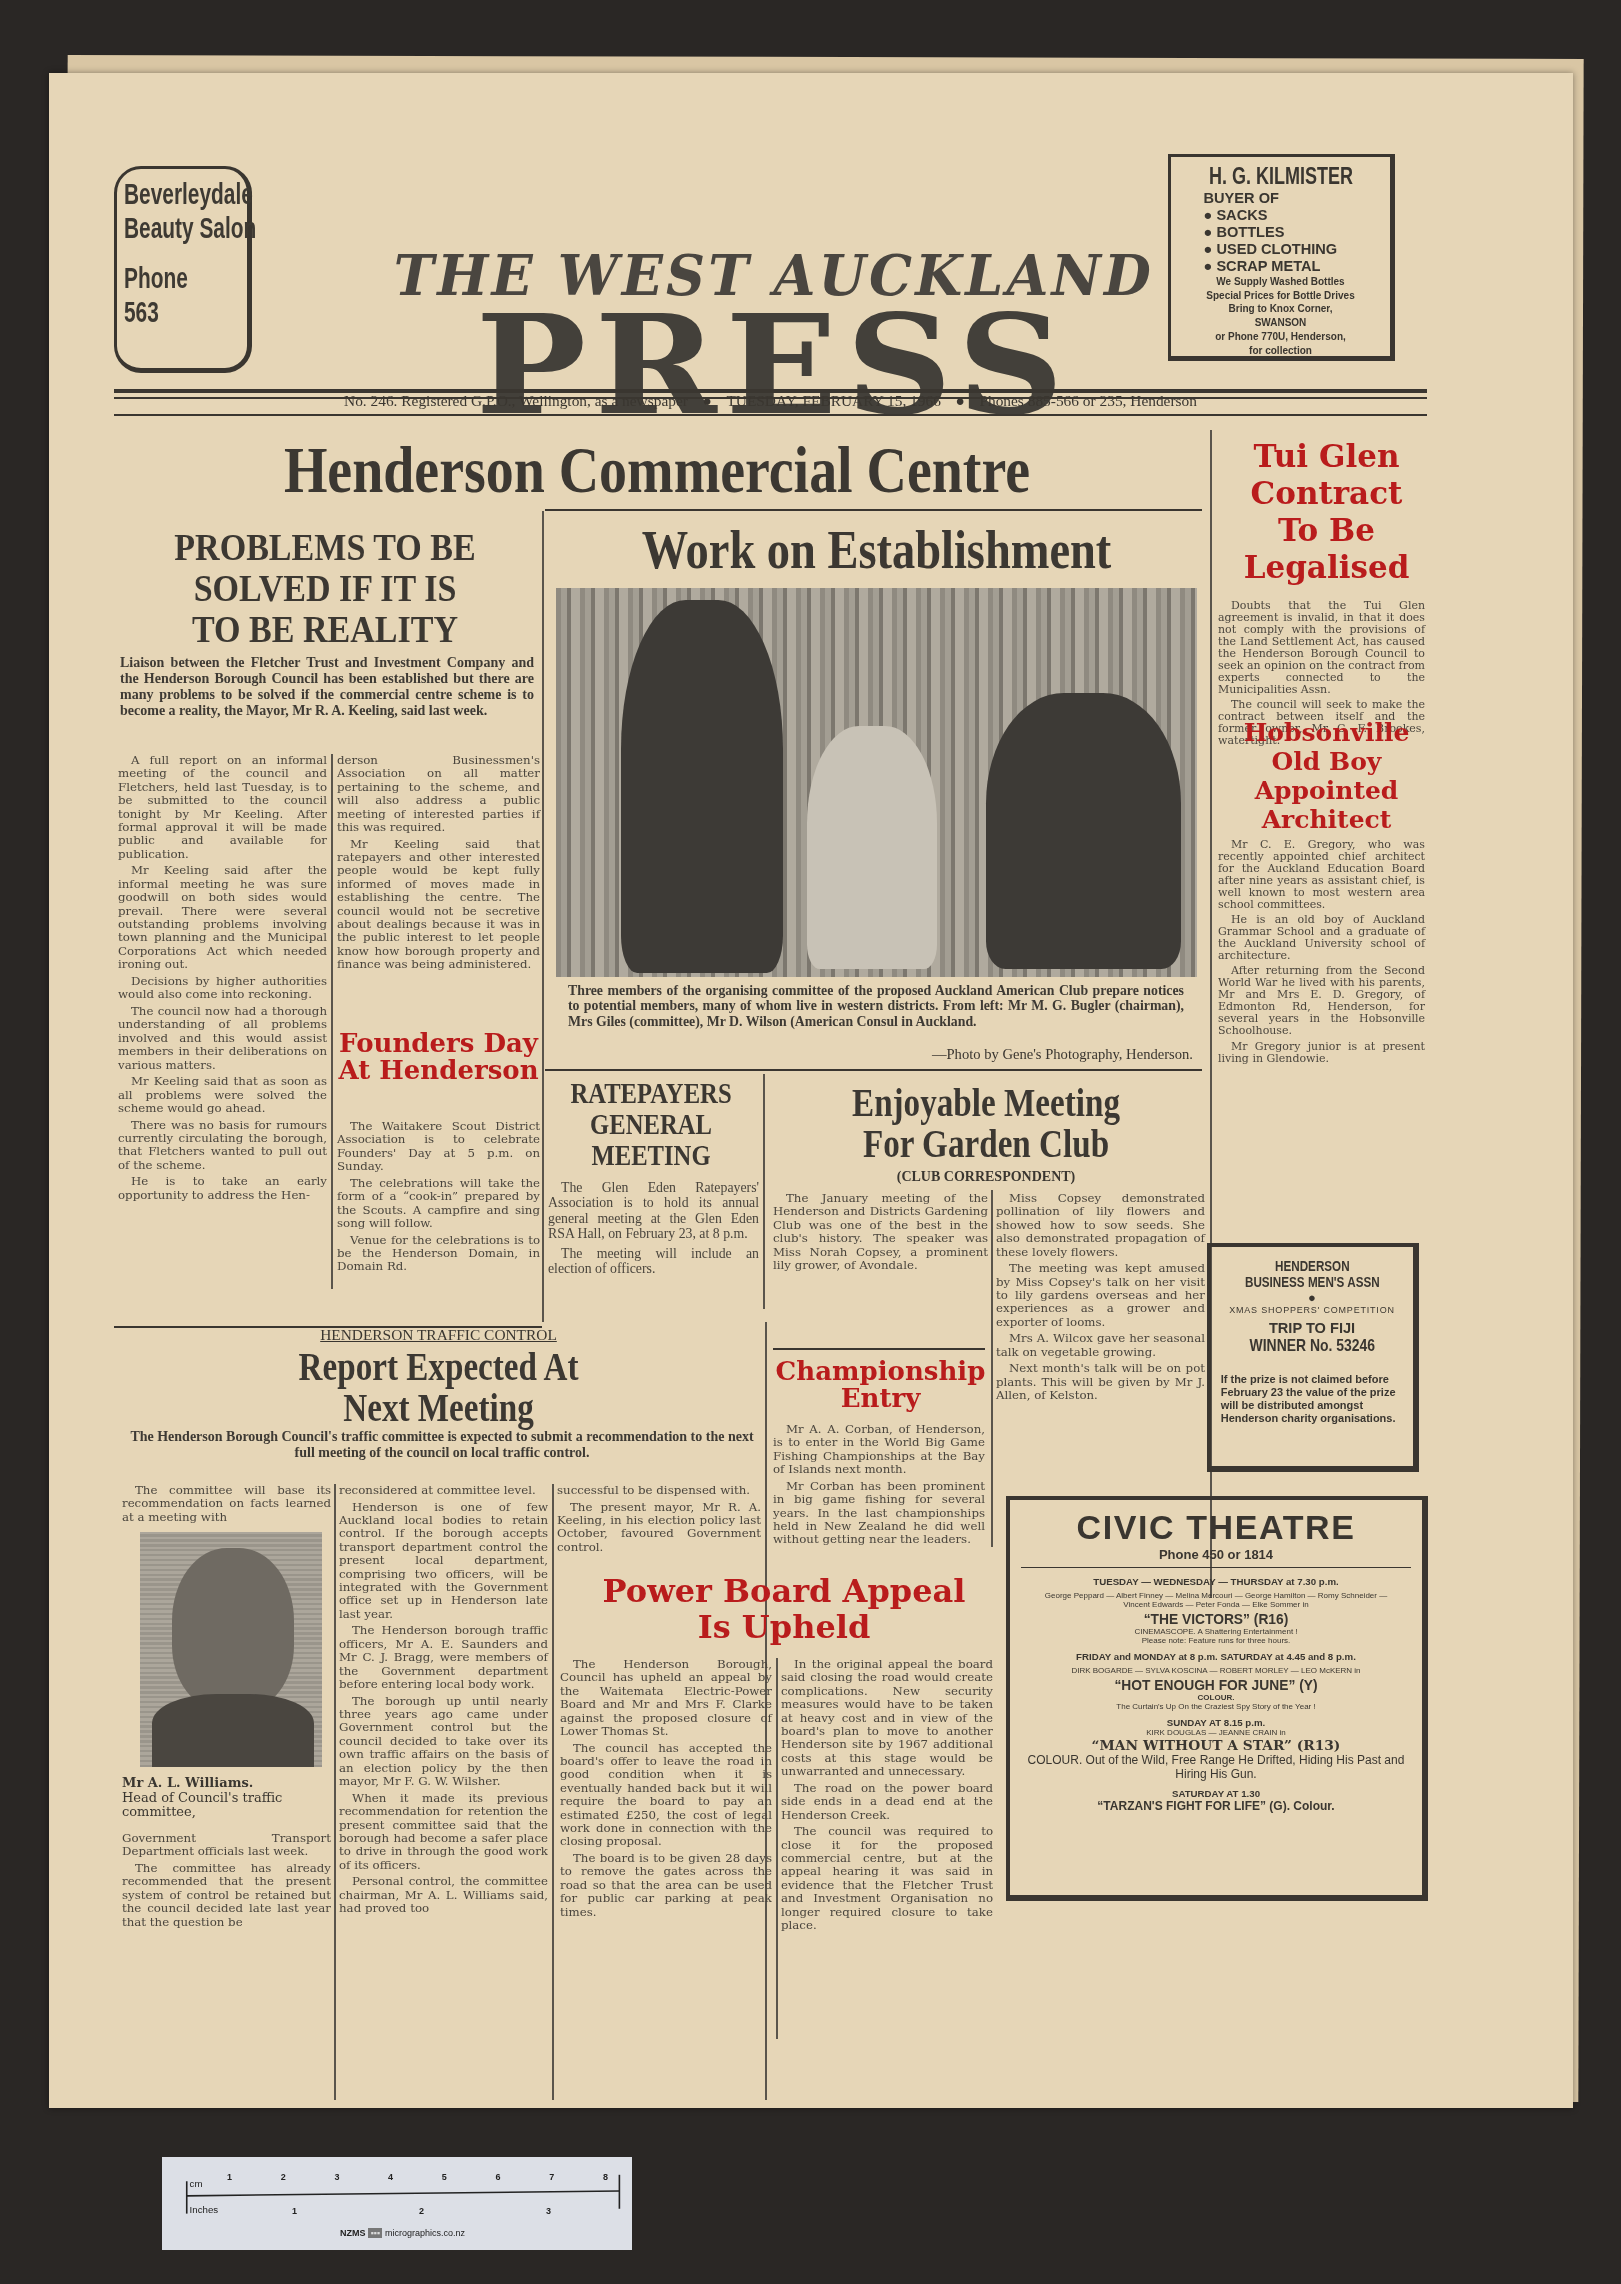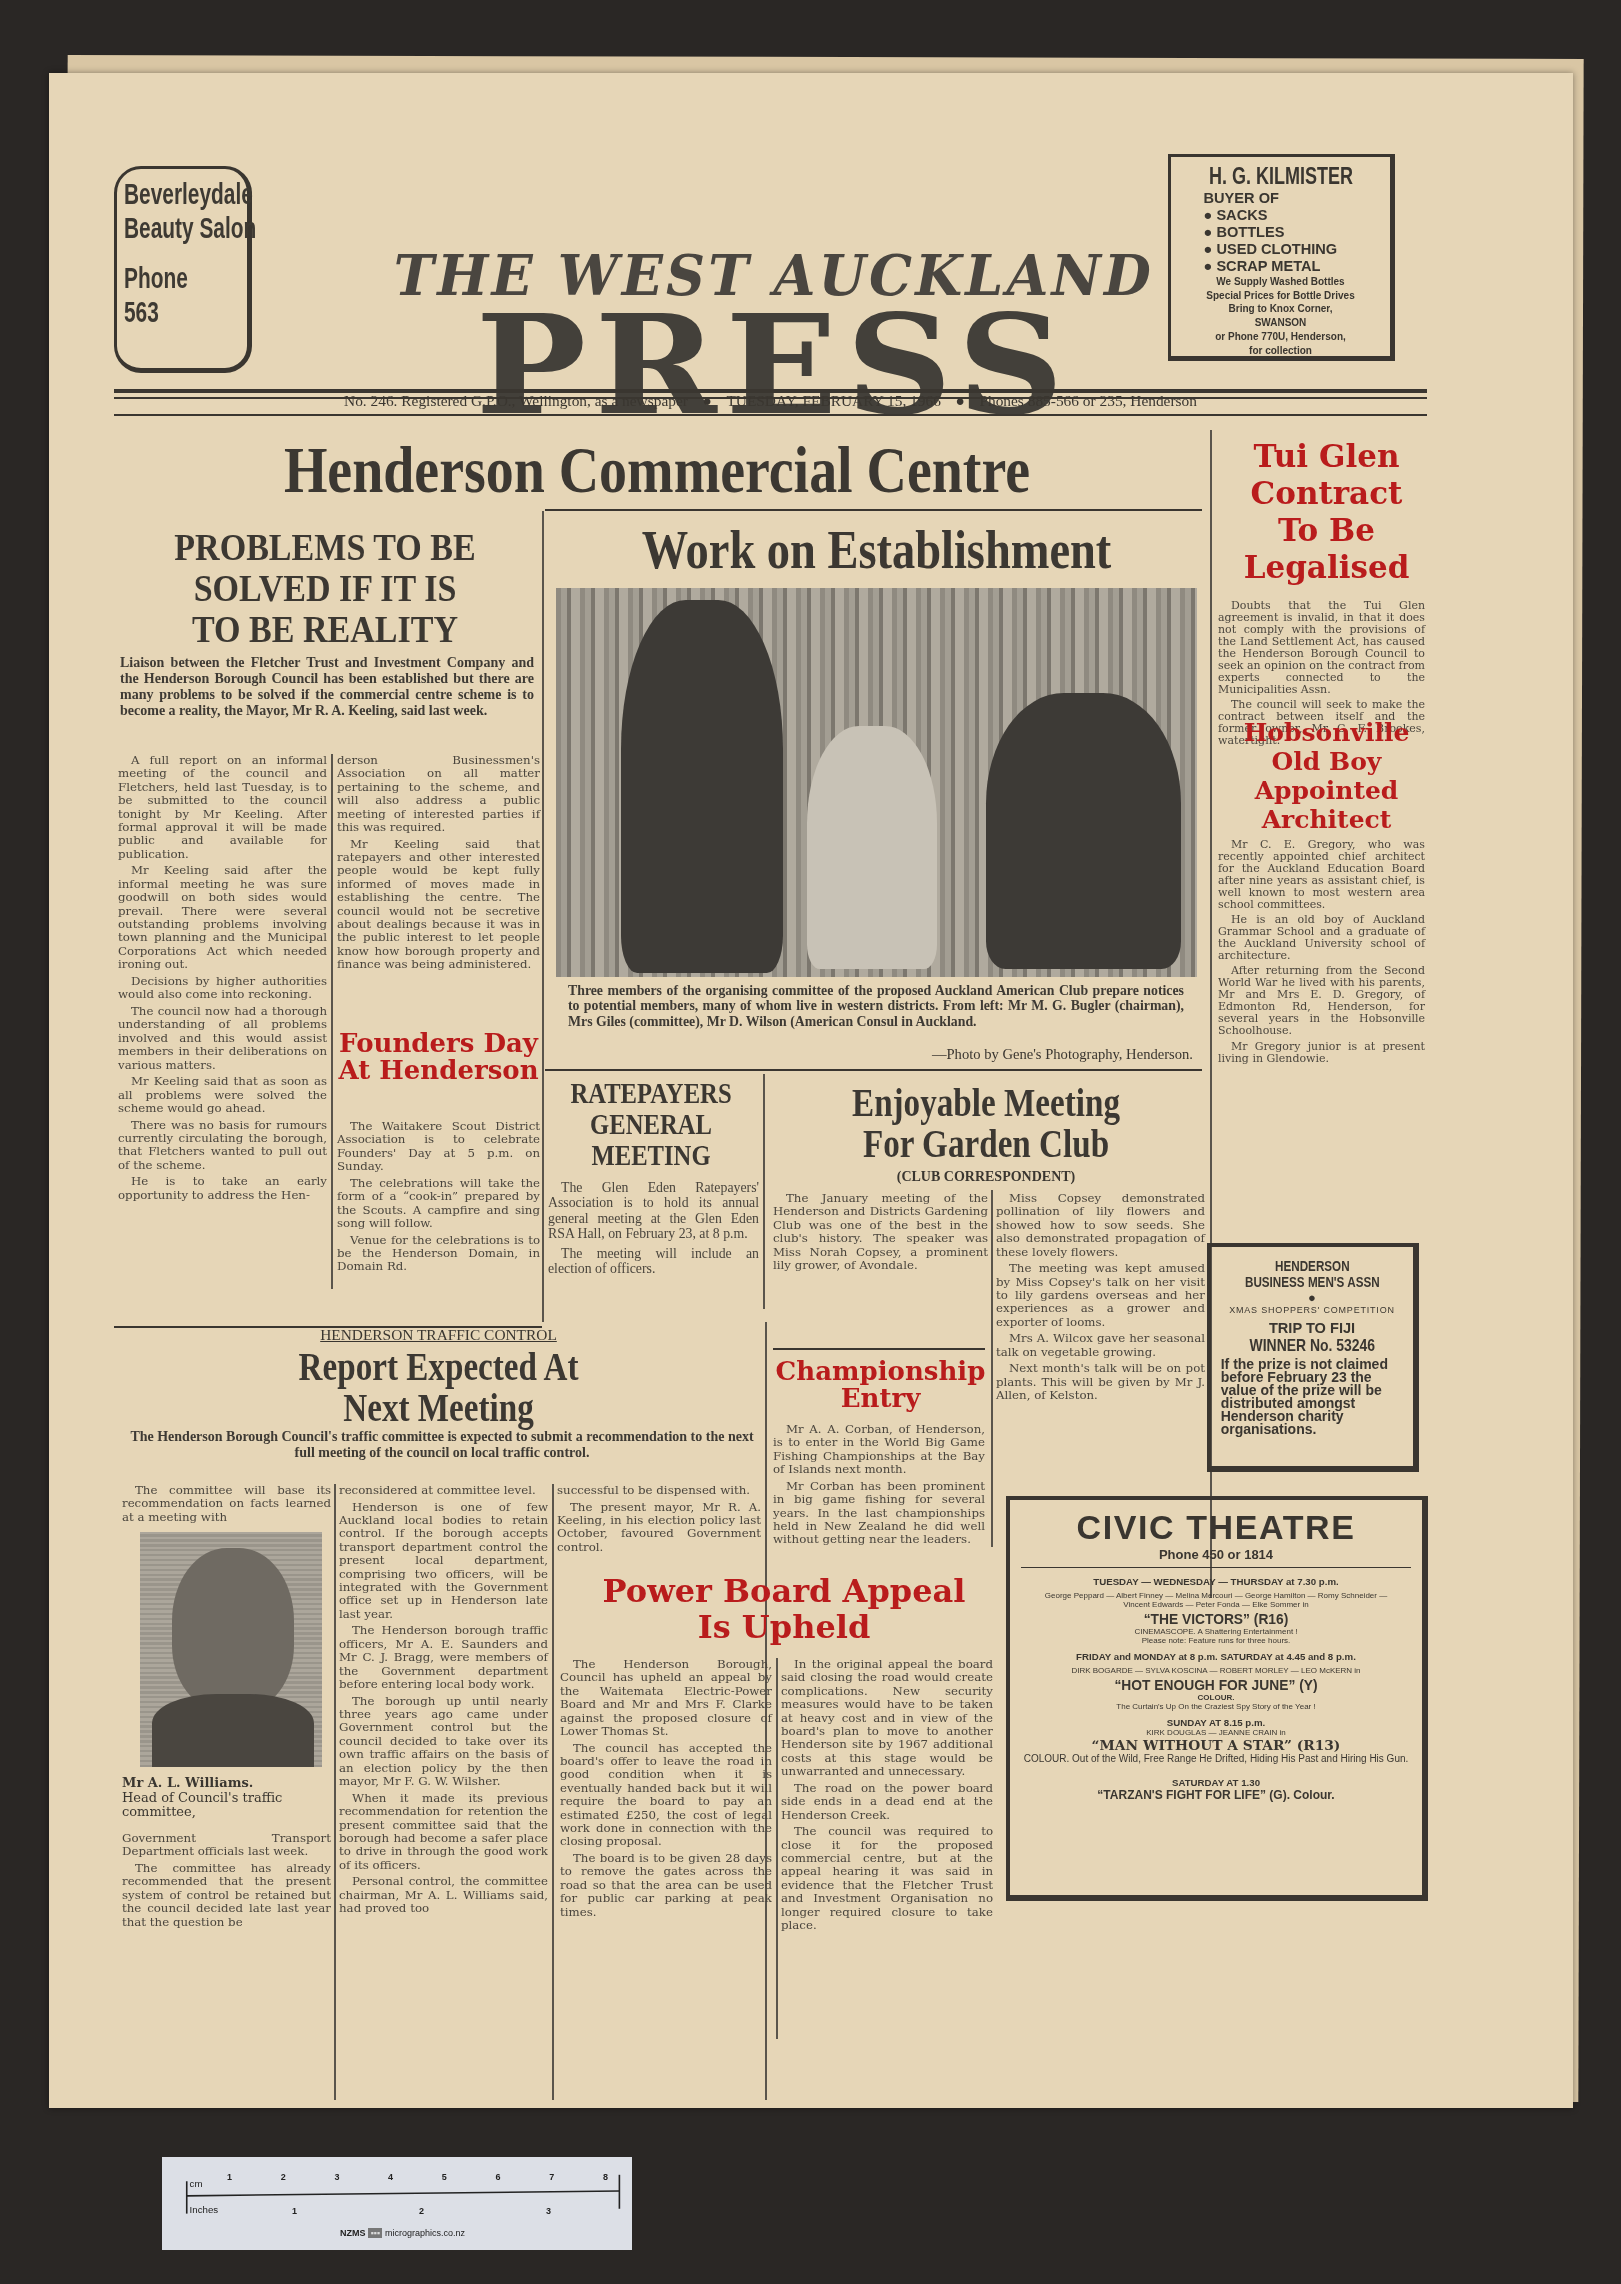"If the prize is not" div.ad-line { font-size: 14px -> 11px; margin-top: 2px -> 17px }
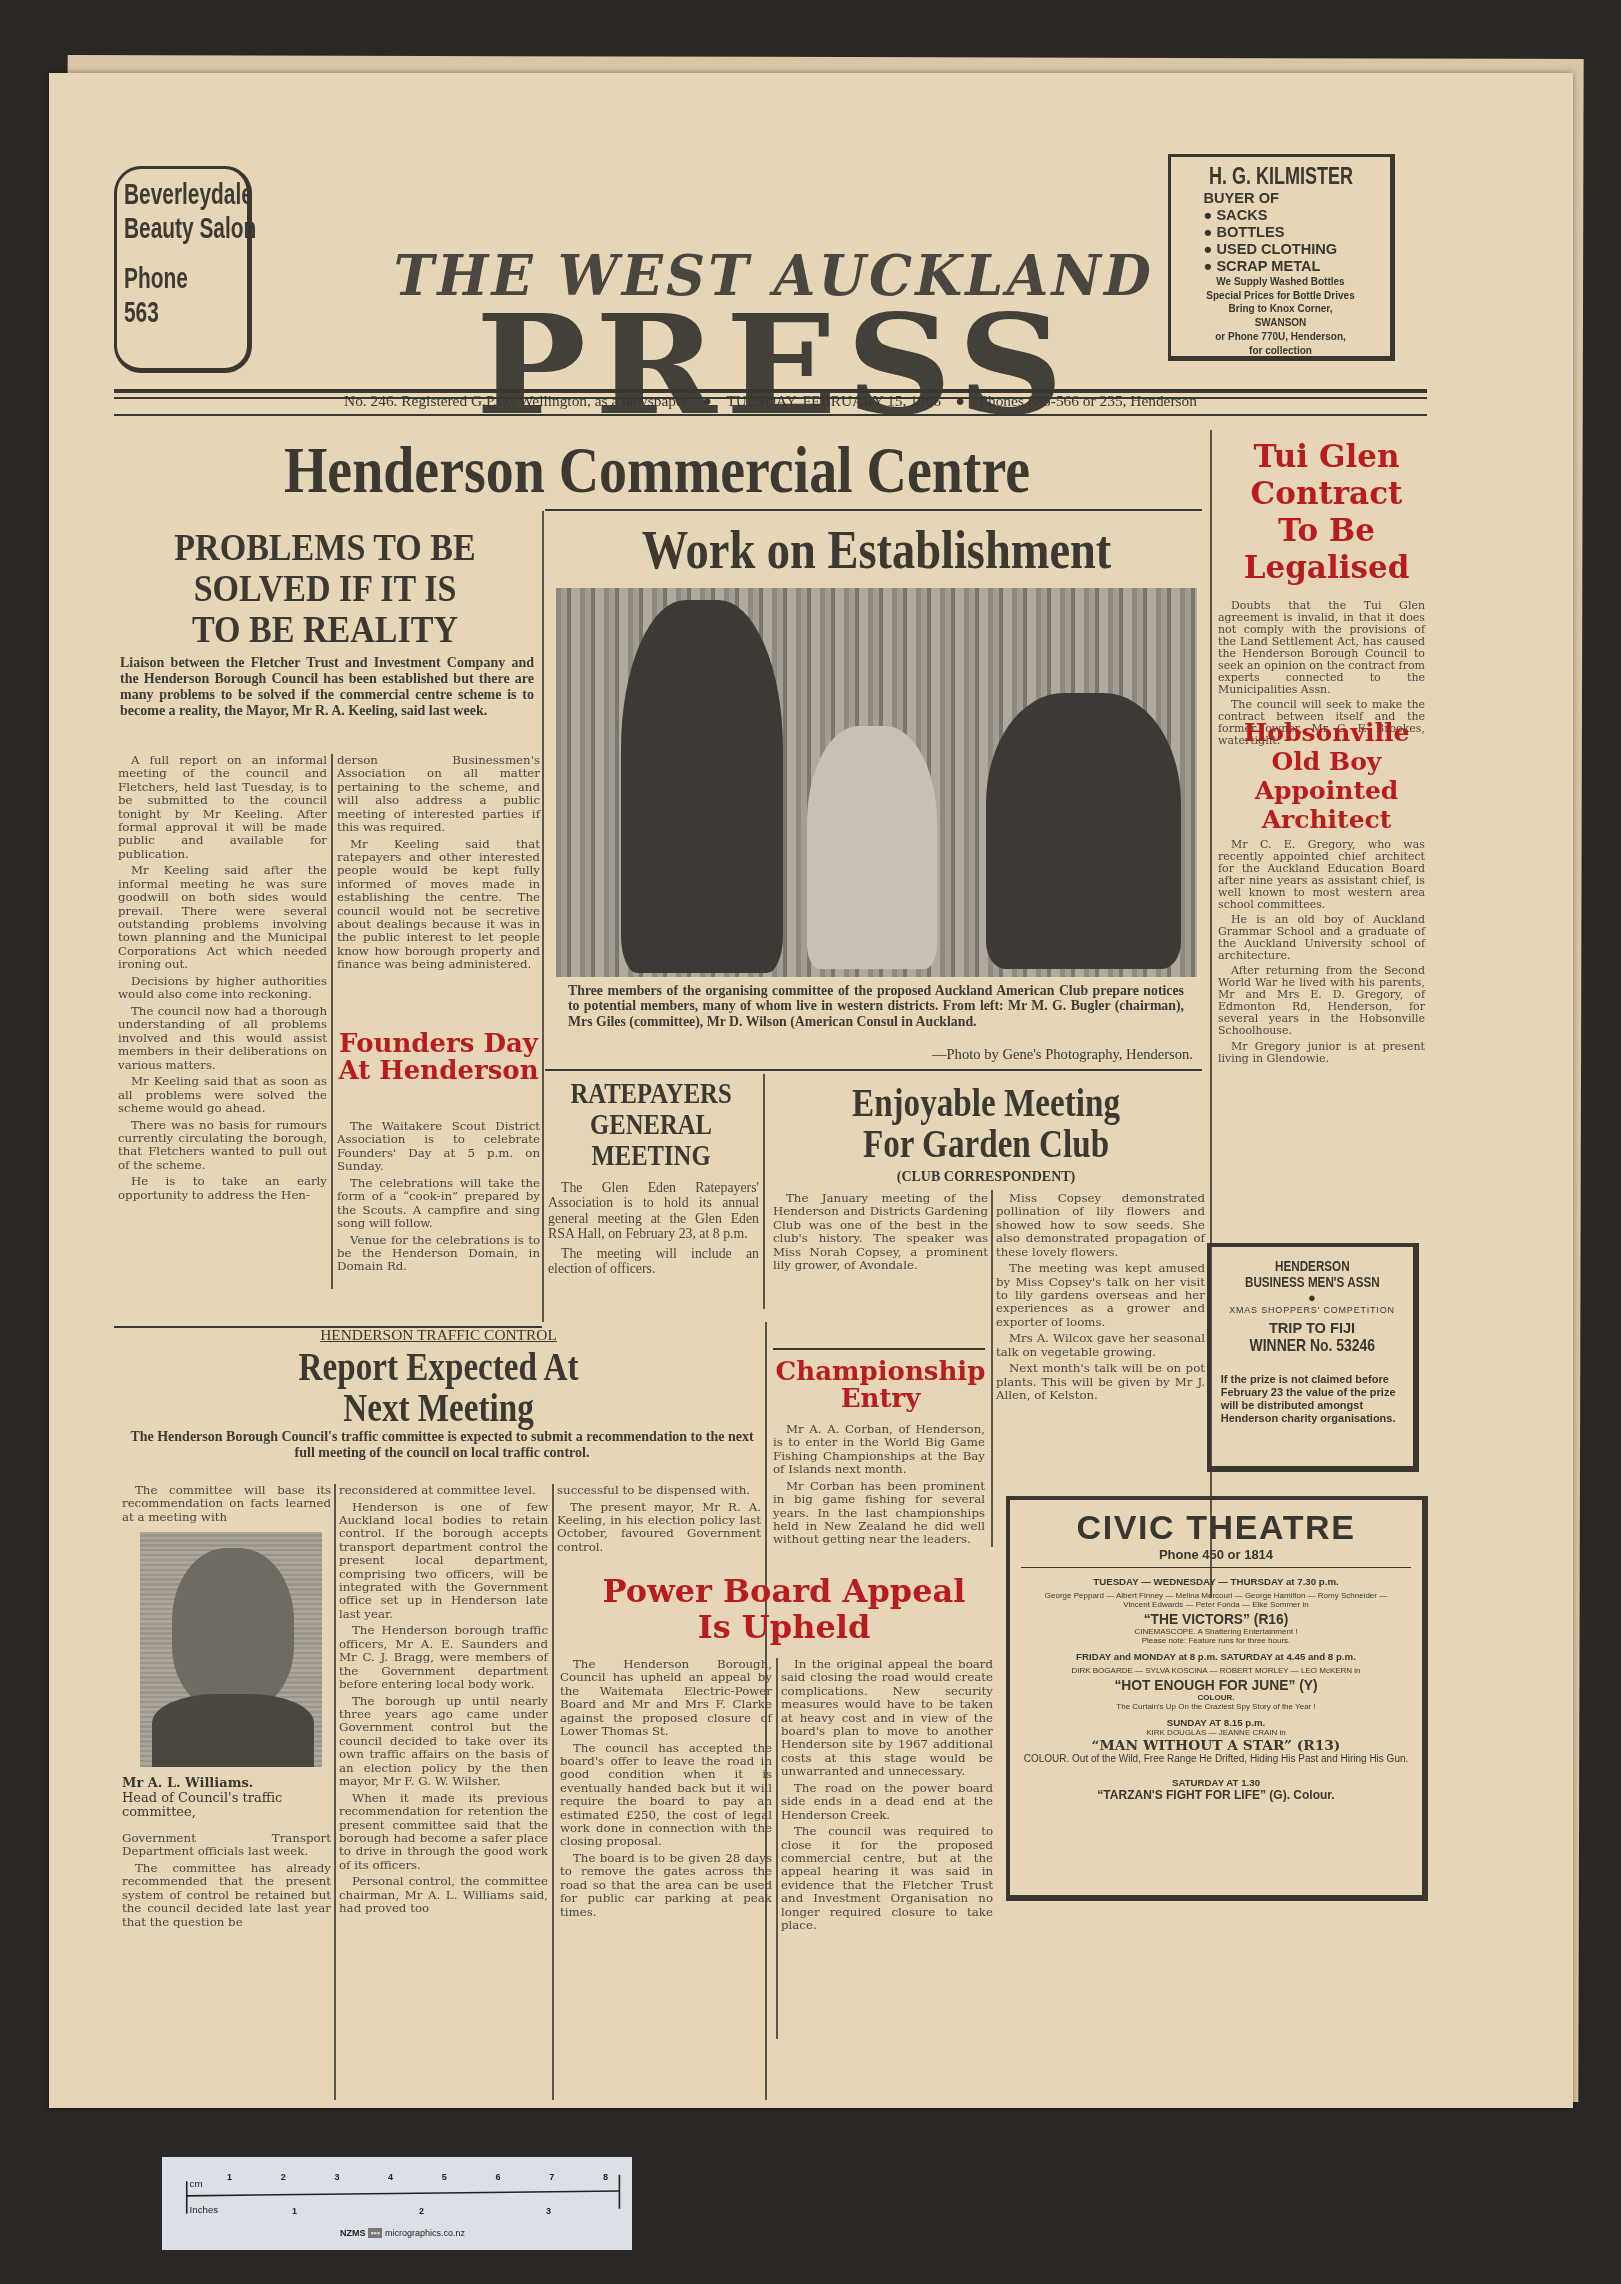"COLOUR. Out of the Wild," div.ad-line { font-size: 10px -> 12px; margin-bottom: 13px -> 7px }
